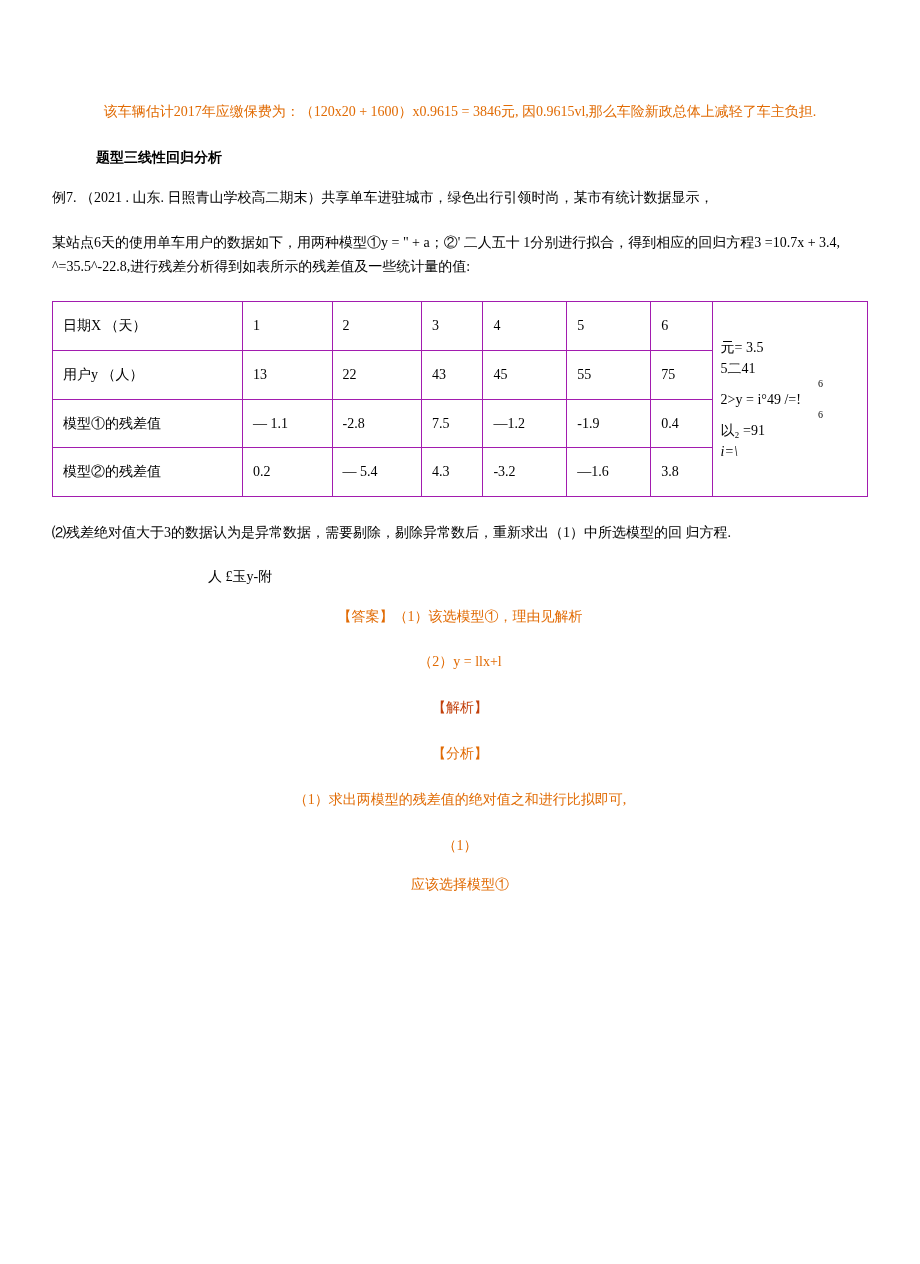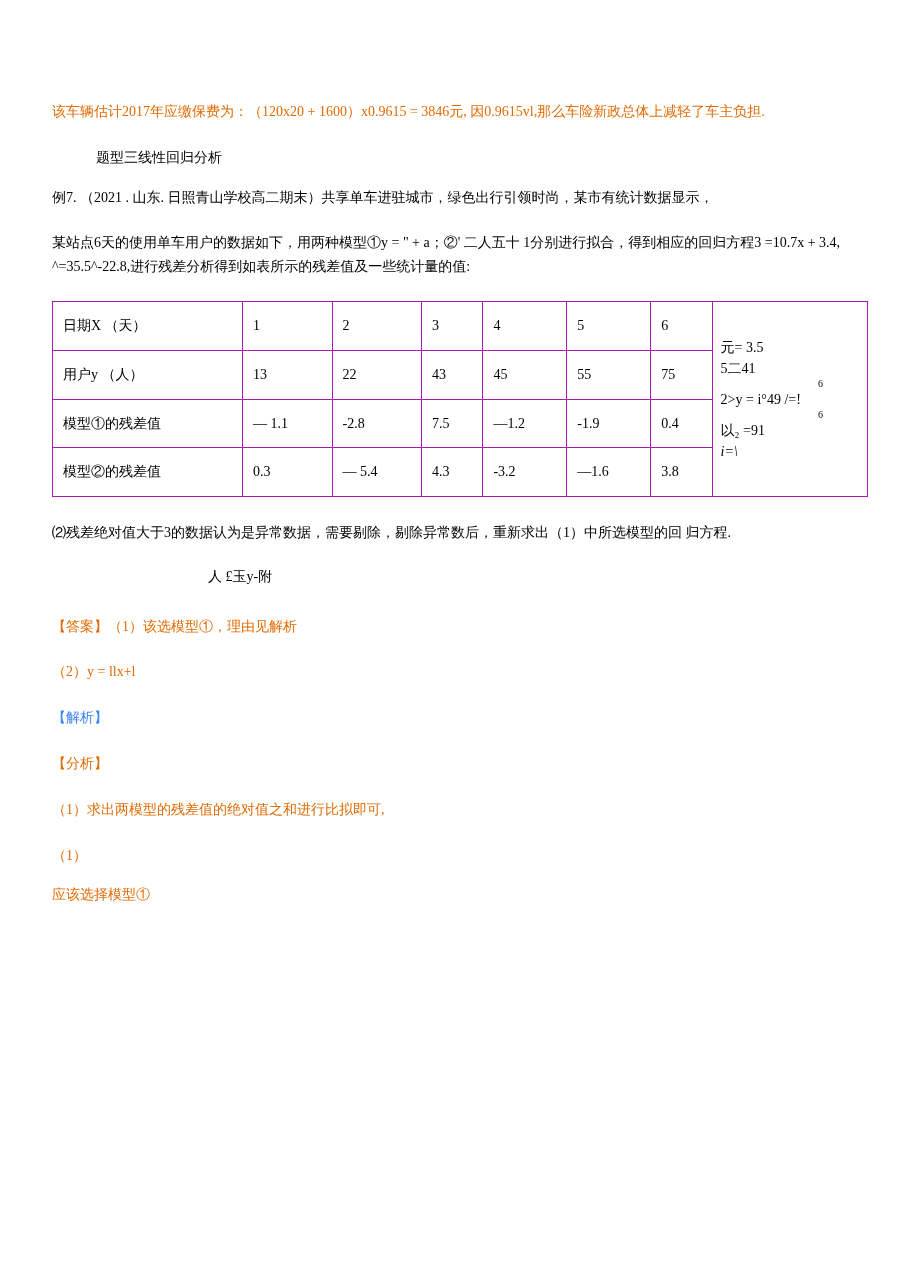"该车辆估计2017年应缴保费为：（120x20 + 1600）x0.9615 =" .orange { text-align: none -> center }
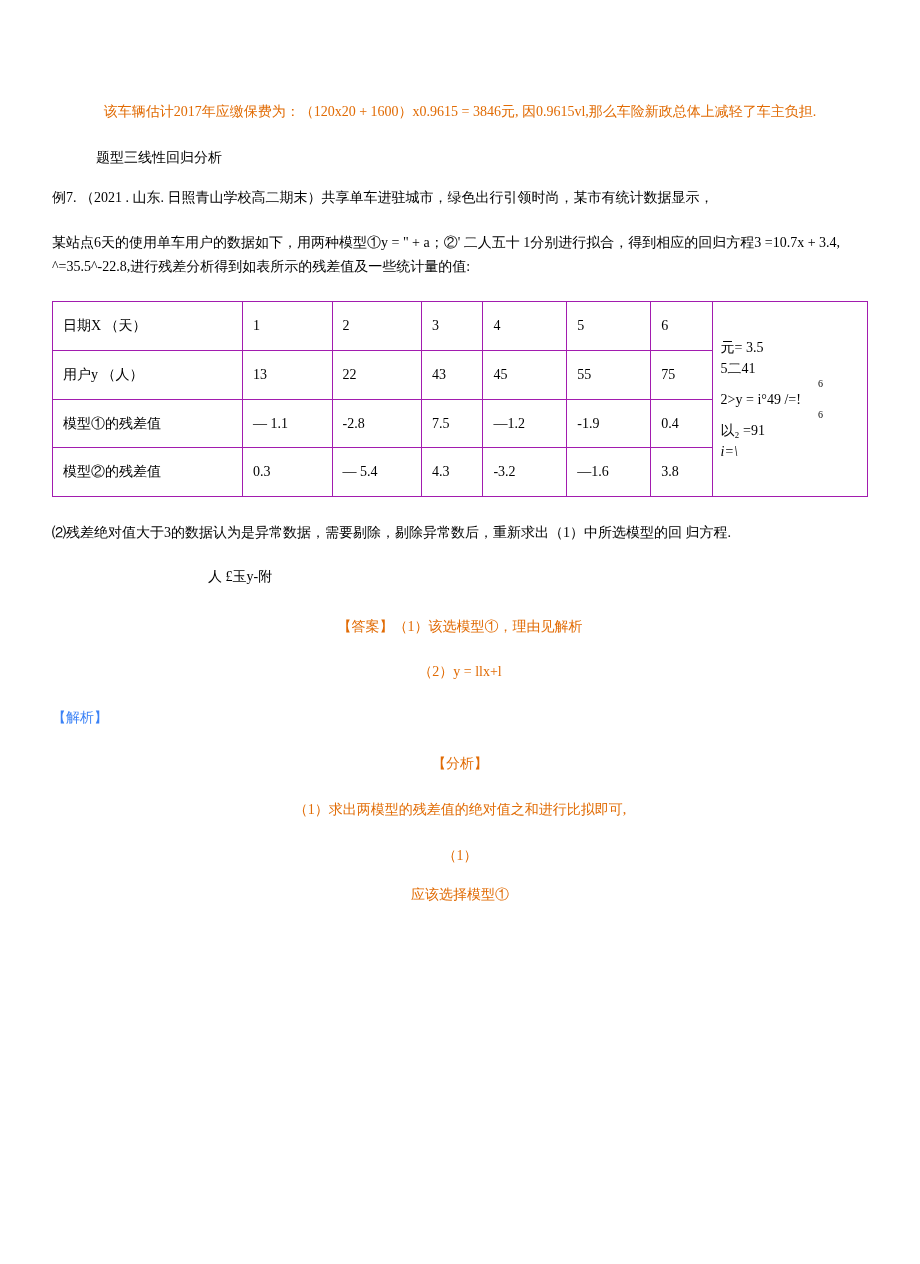"题型三线性回归分析" .indent-1 { font-weight: none -> bold }
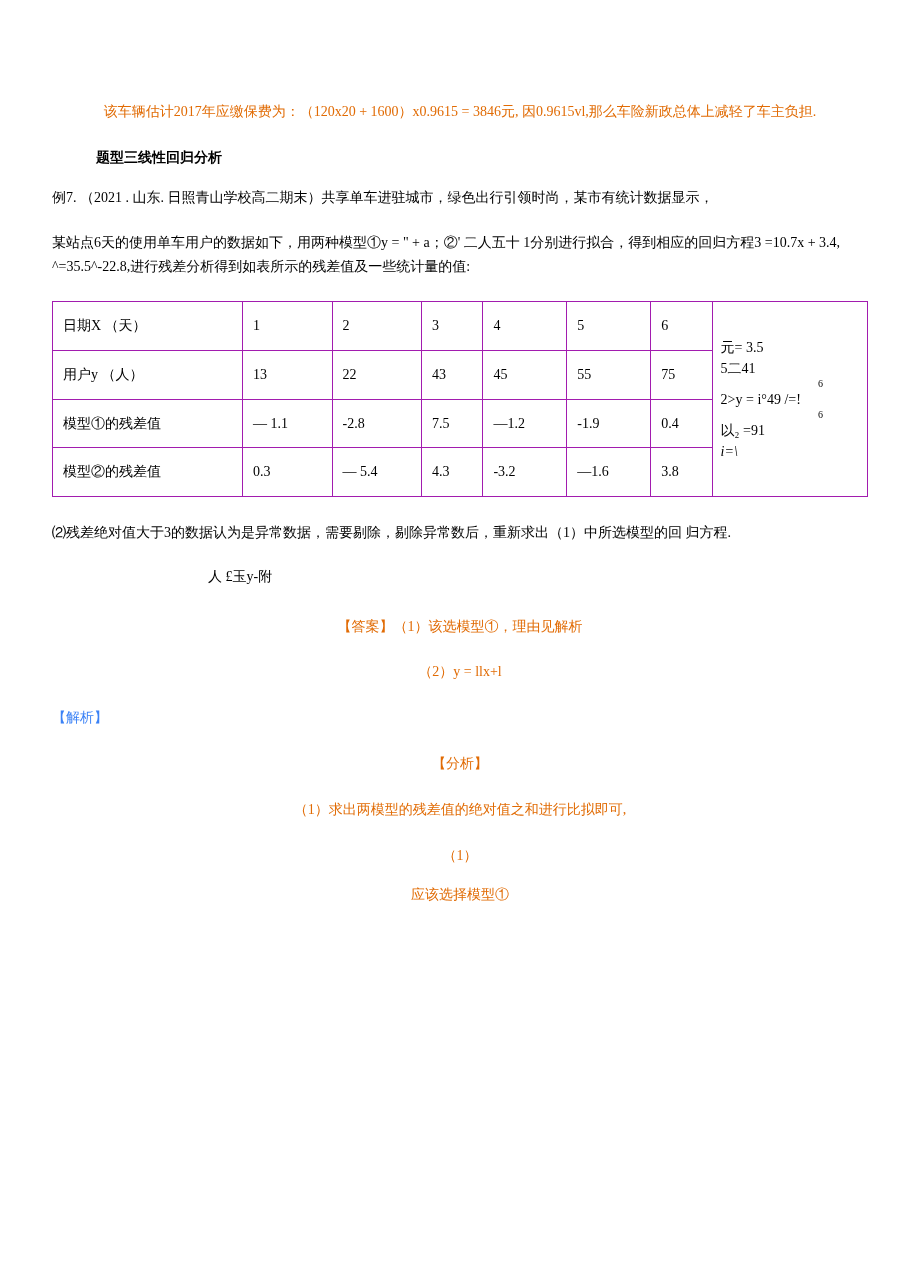"0.3" td { text: 0.3 -> 0.2 }
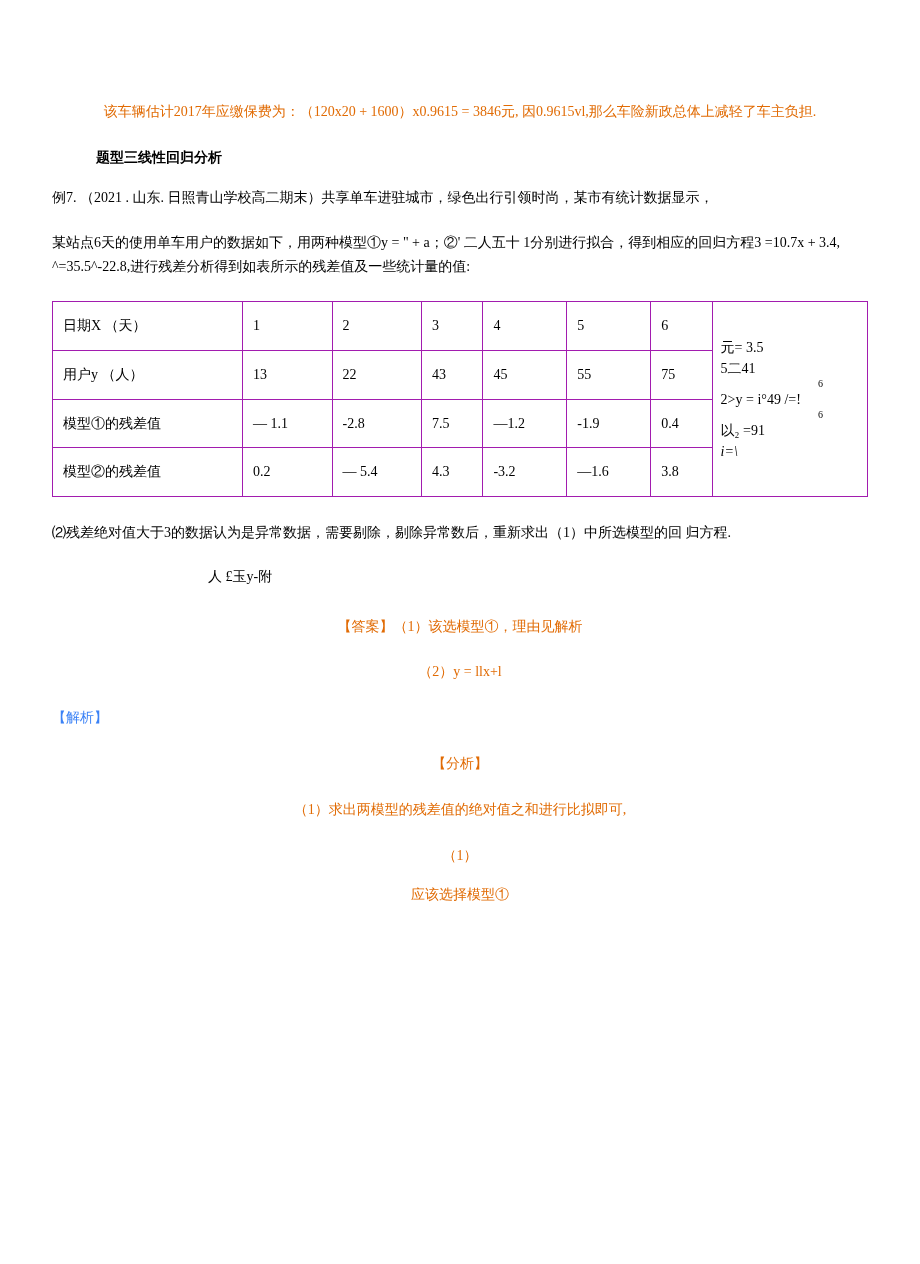"人 £玉y-附" .formula-block { margin-bottom: 28px -> 18px }
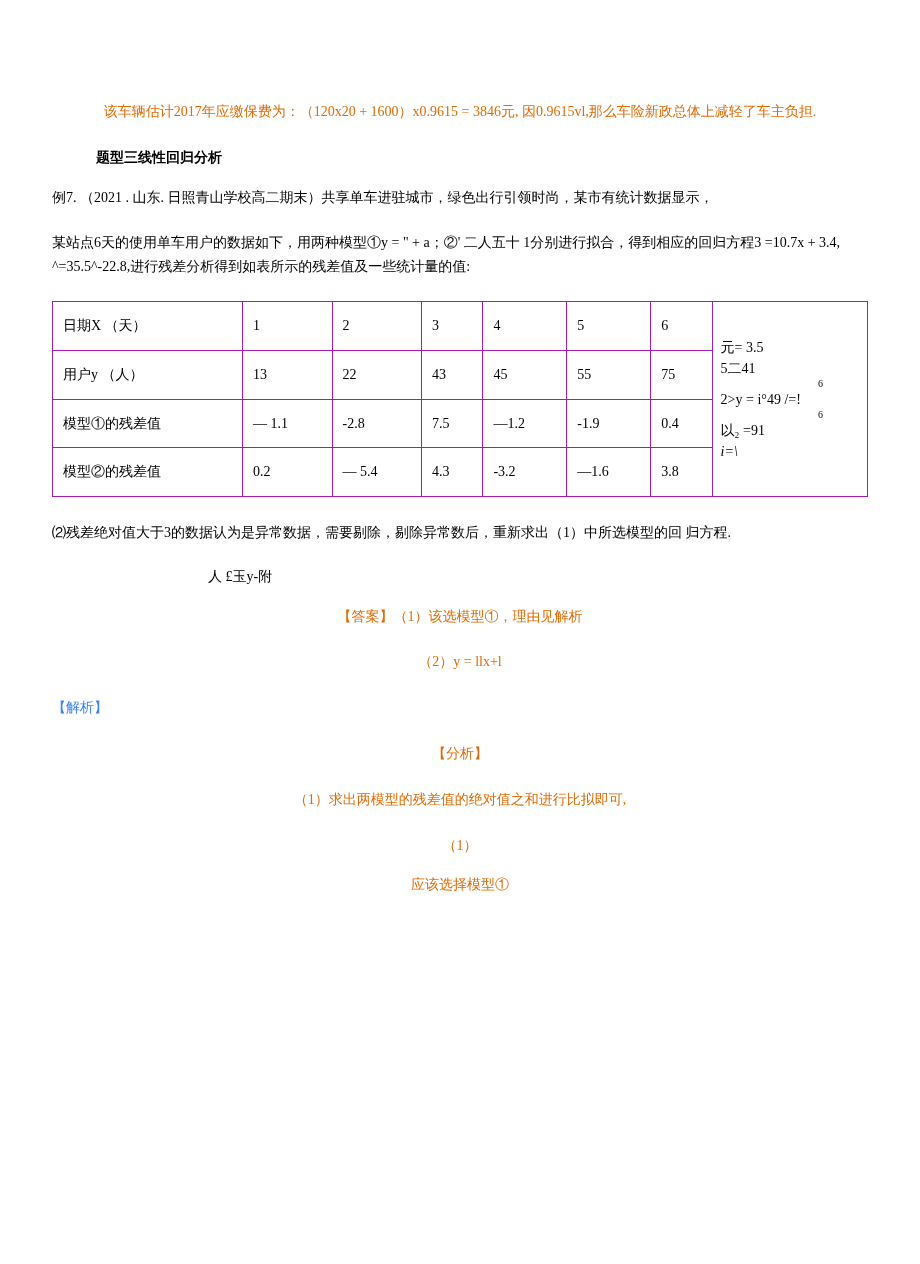"【解析】" .red { color: #3b82f6 -> #c2410c; text-align: none -> center }
